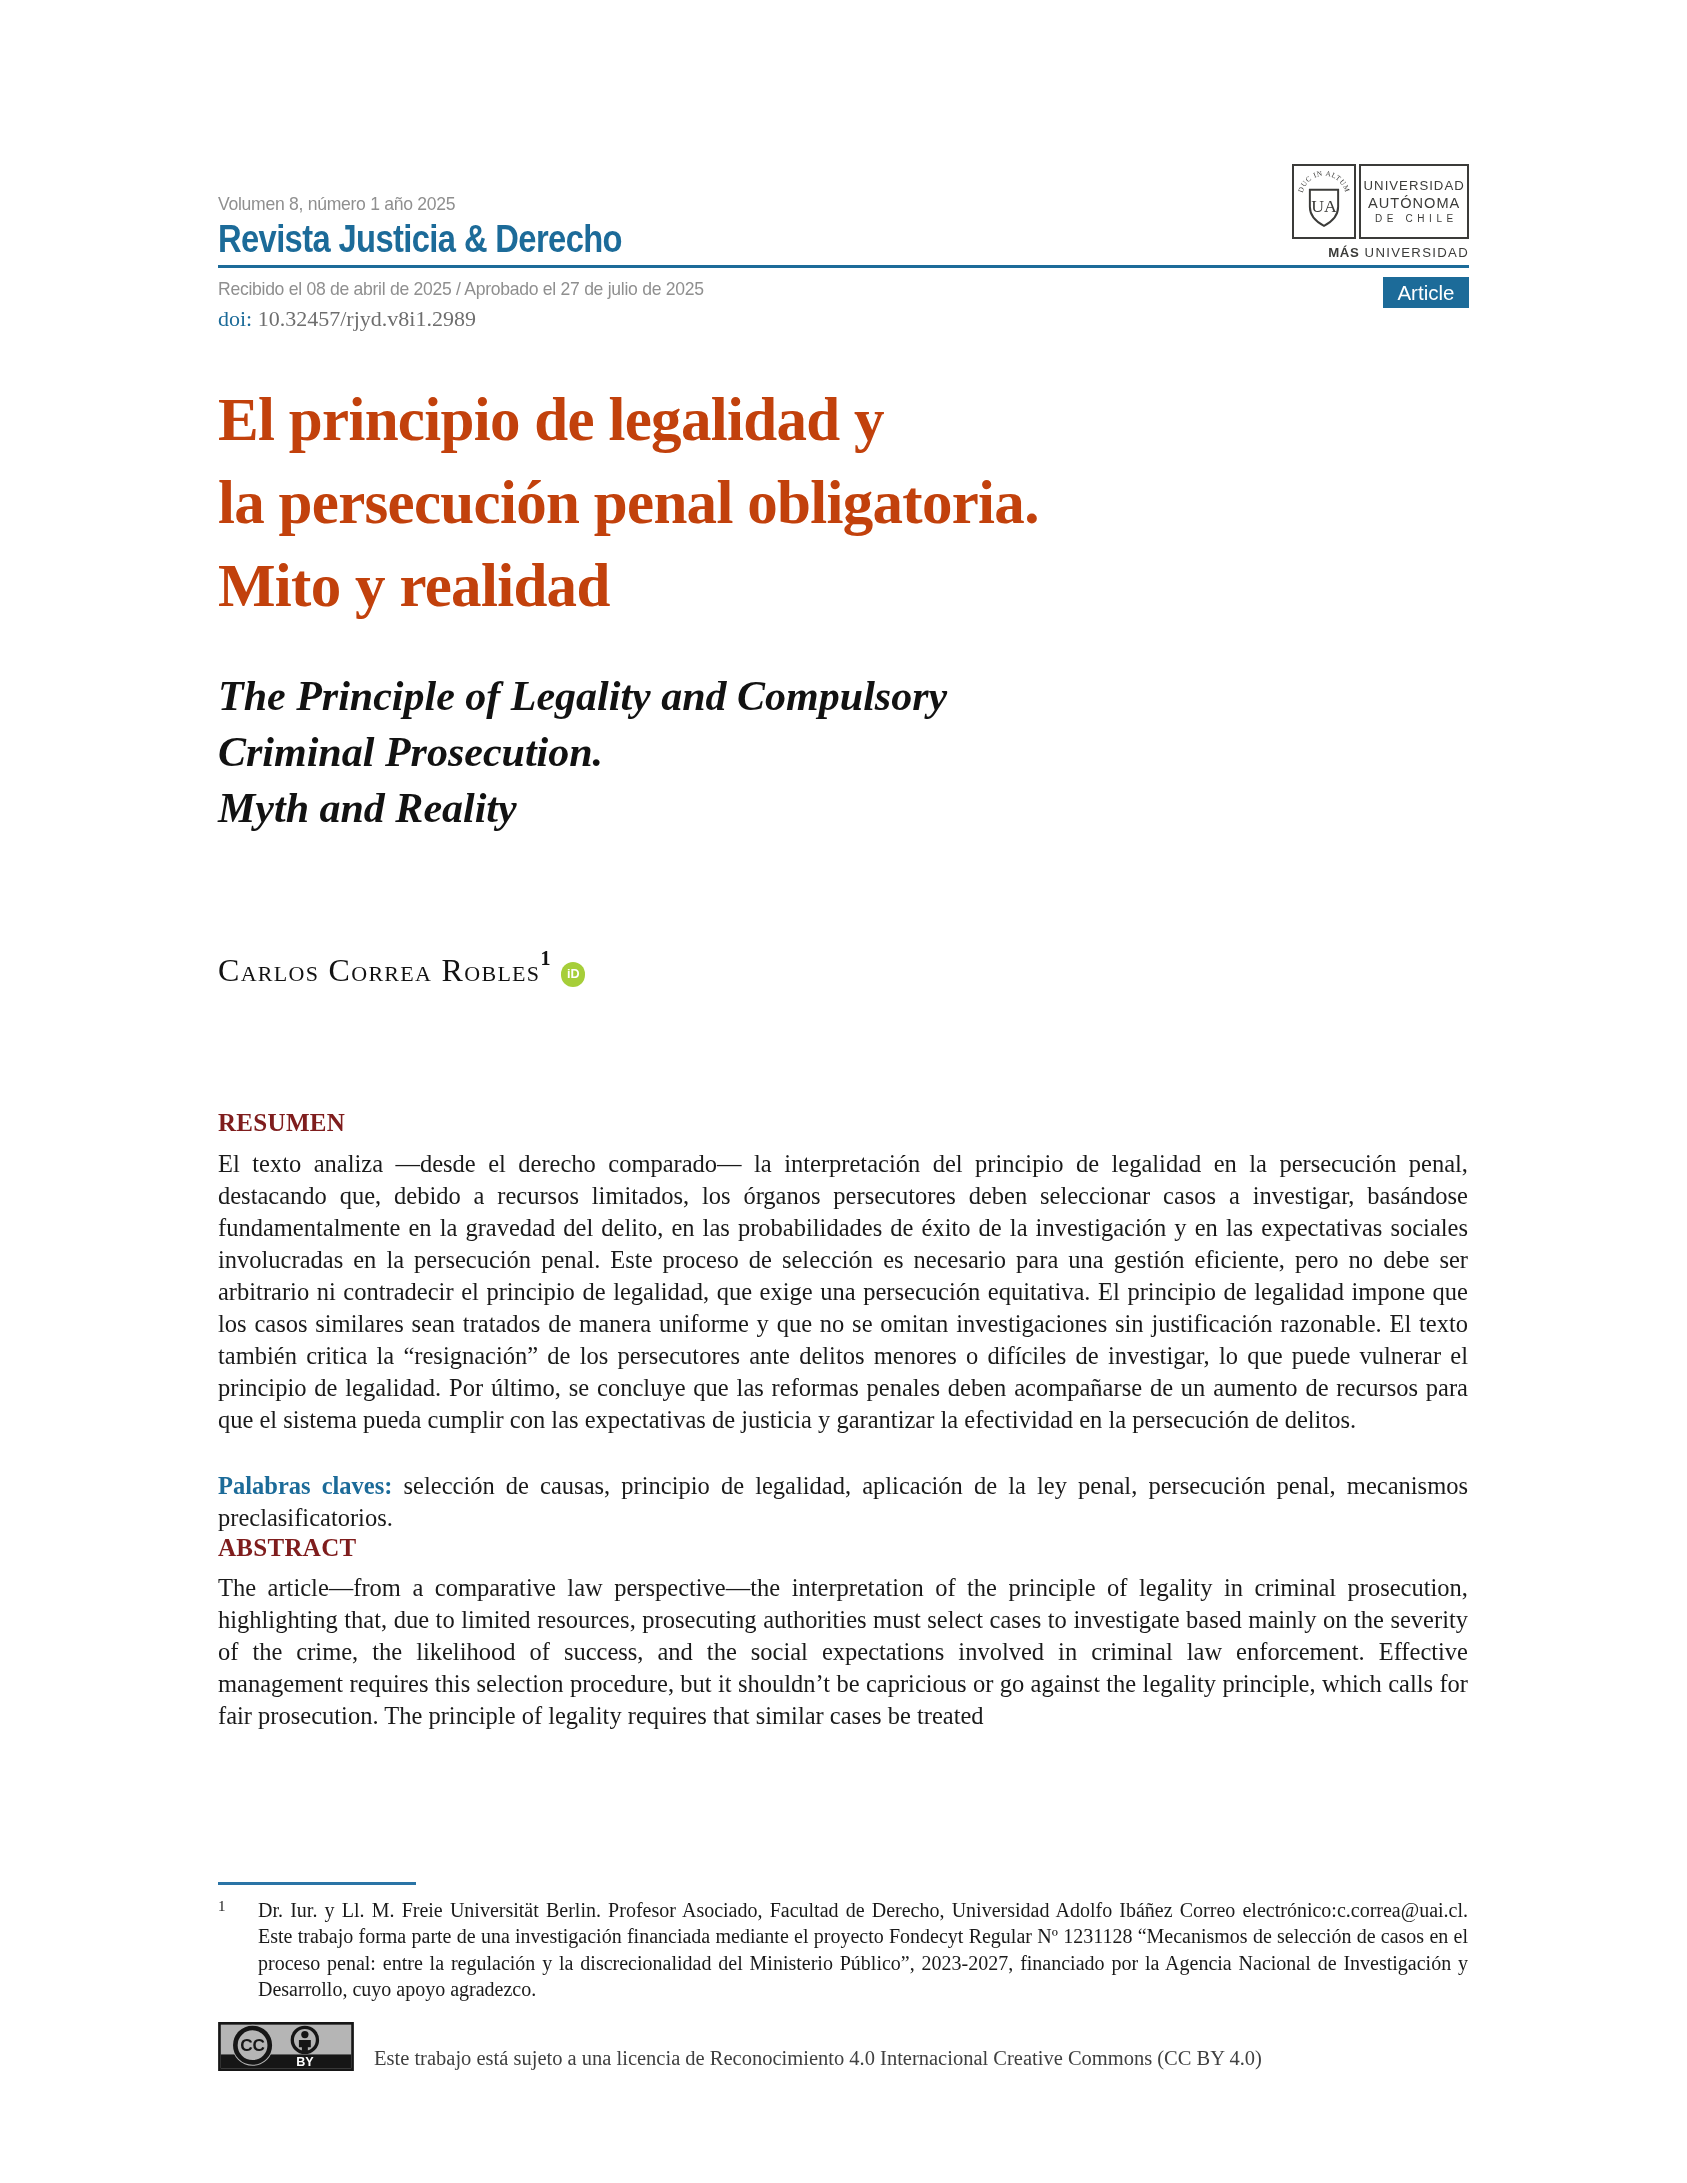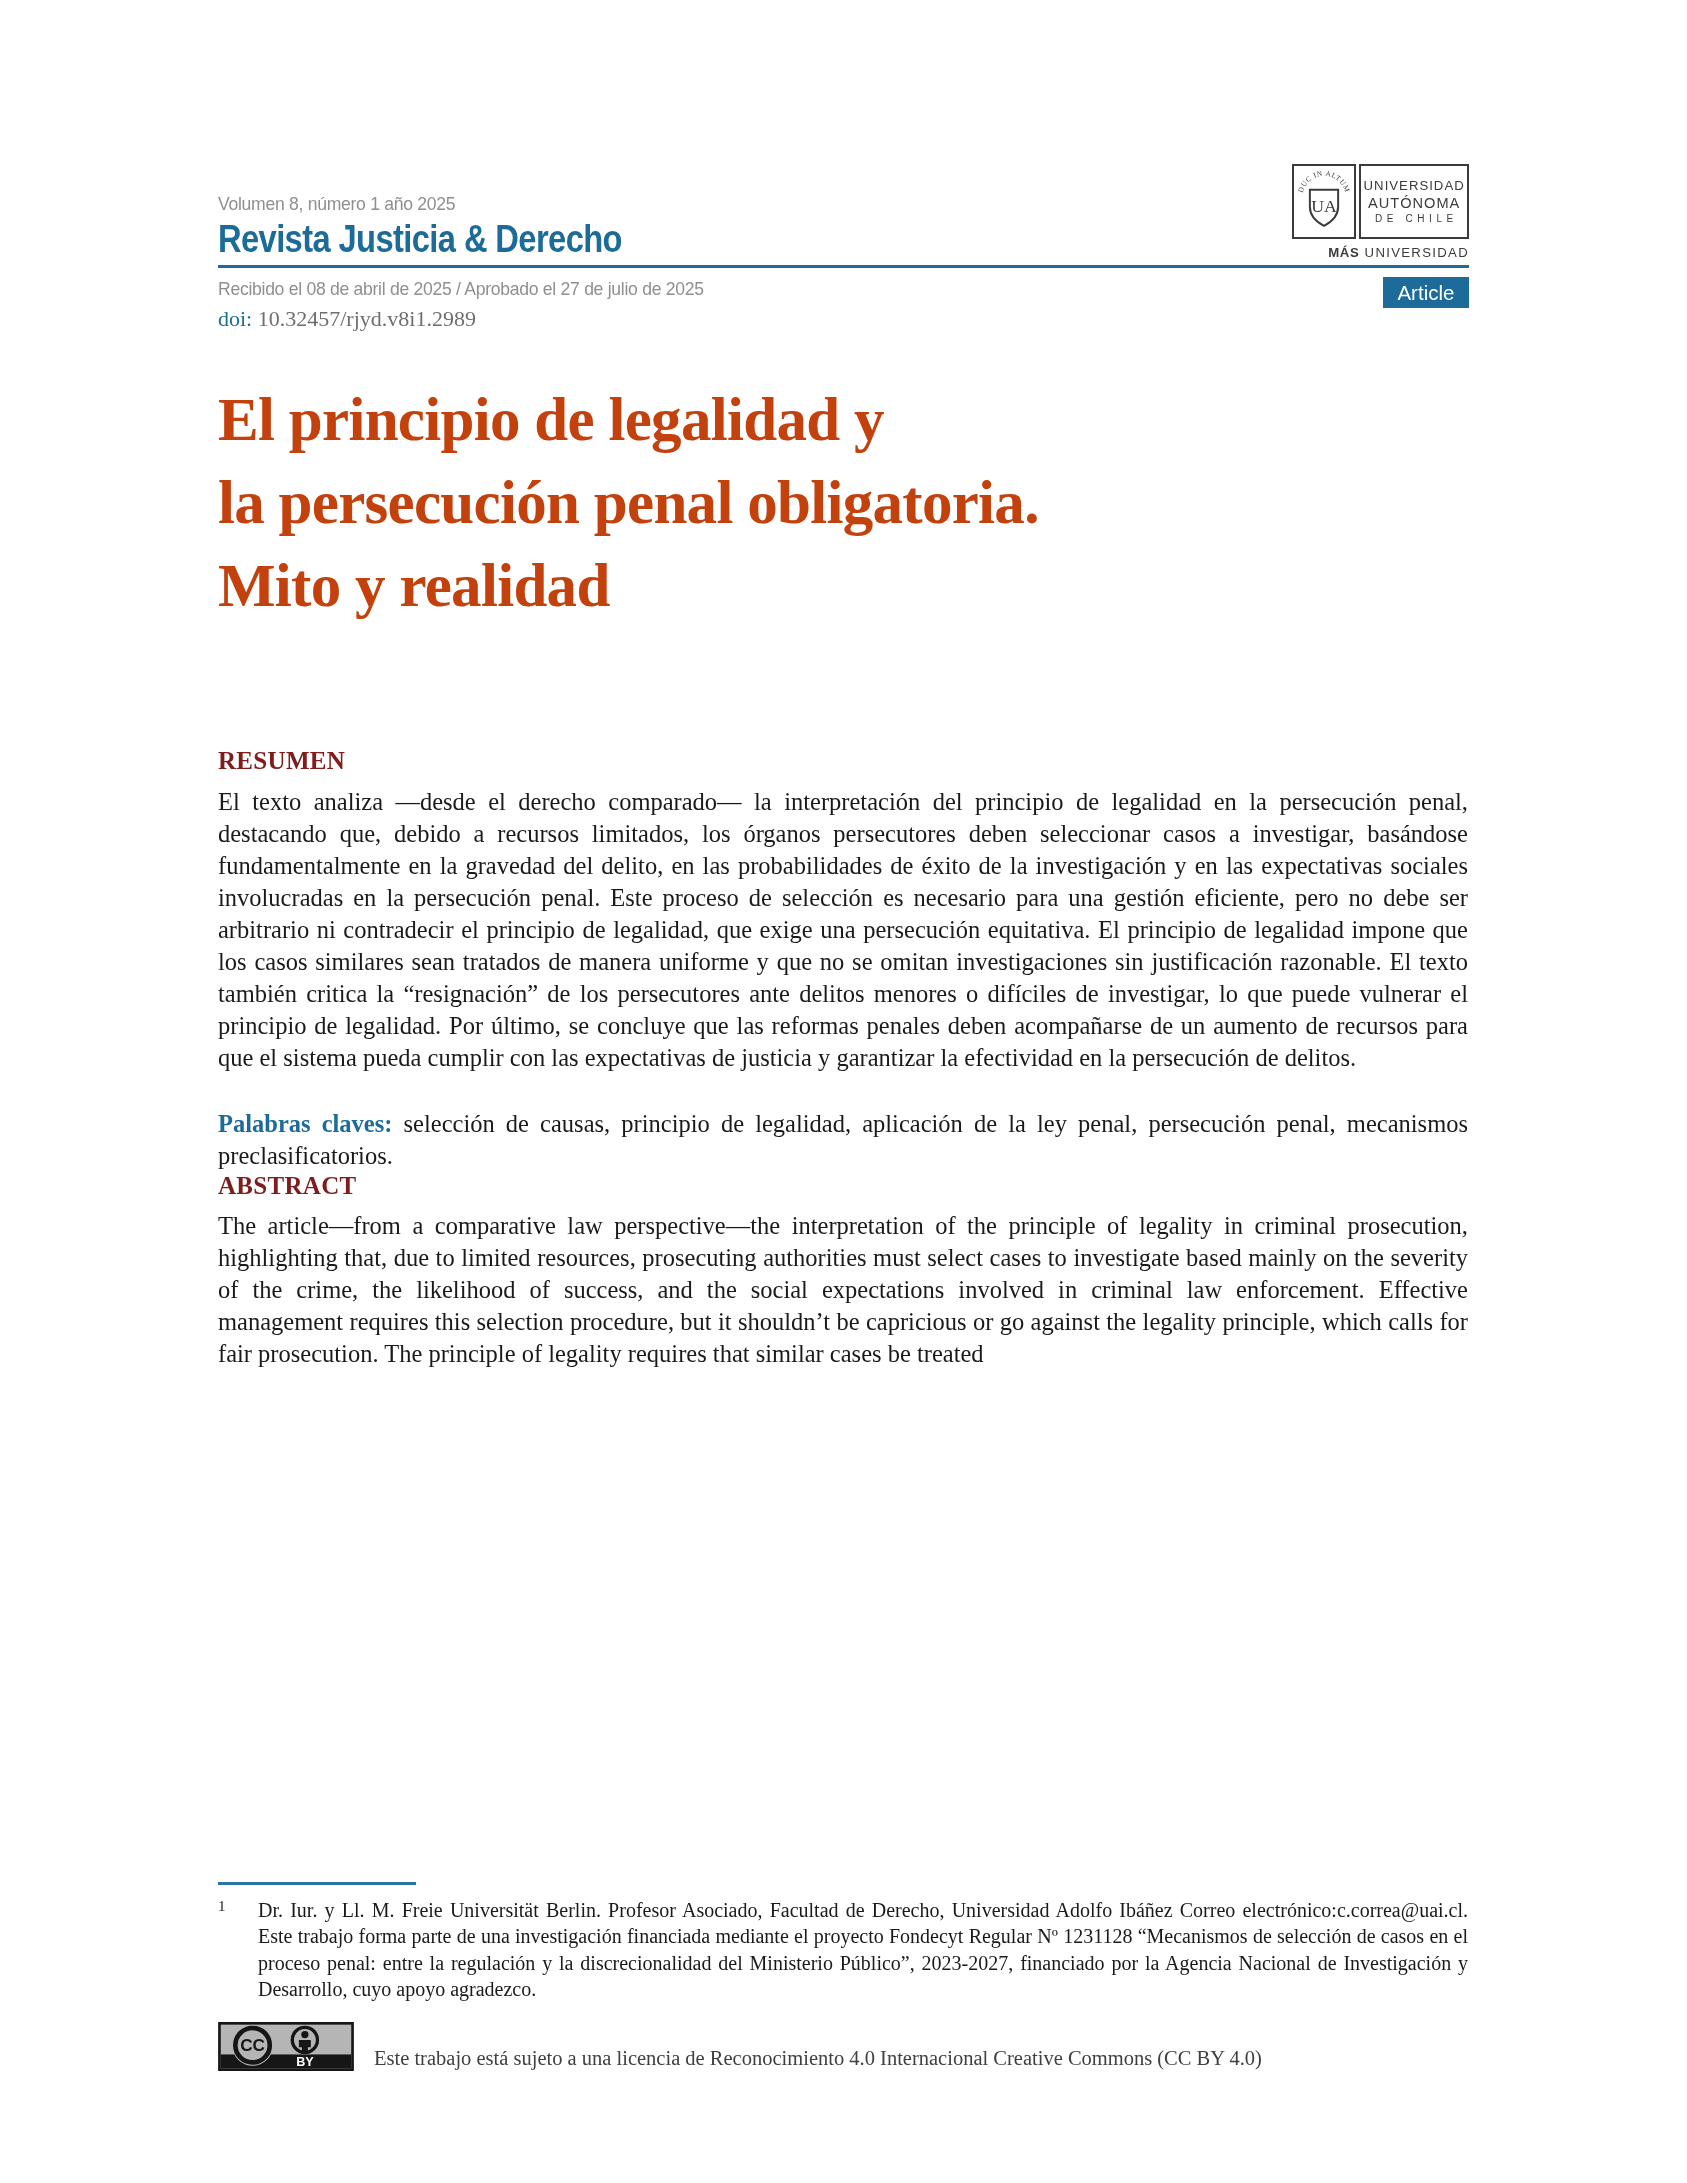"The Principle of Legality and" h2.title-en { html: none -> <h2>The Principle of Legality and Compulsory Criminal Prosecution. Myth and Reality</h2> }
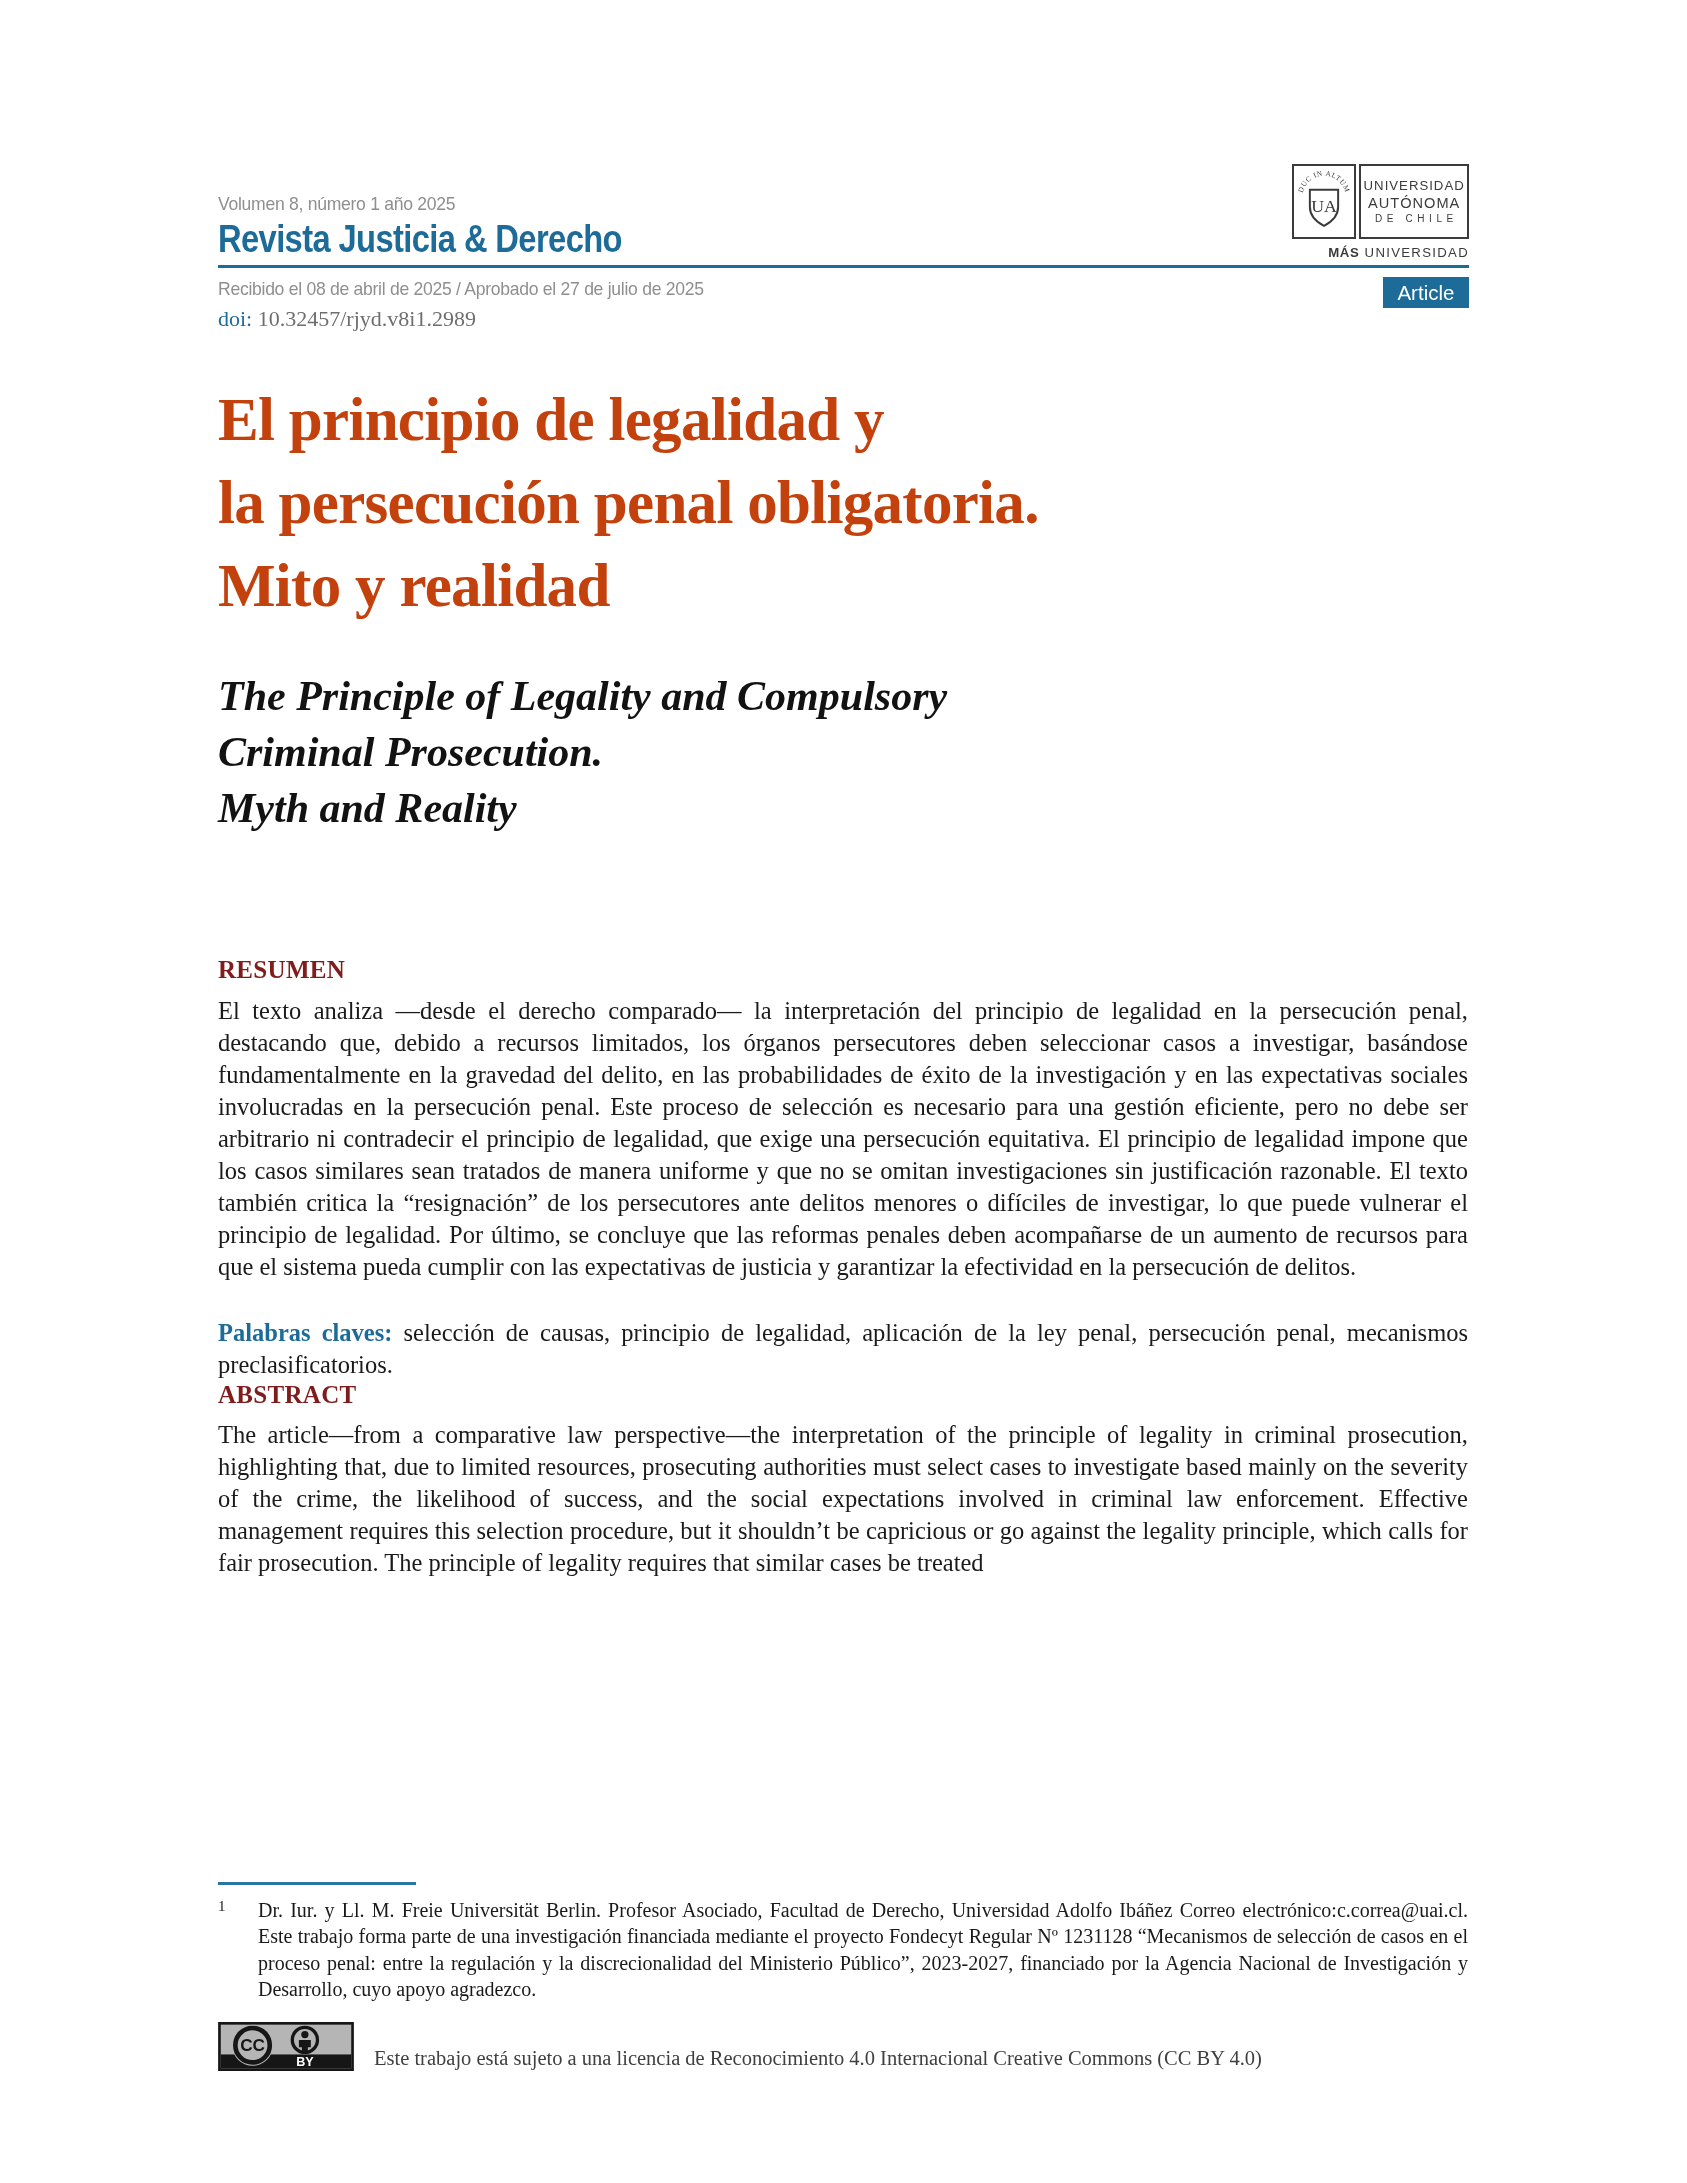"Carlos Correa Robles1iD" div.author-row { html: none -> <div> <span>Carlos Correa Robles</span><span>1</span><span>iD</span> </div> }
